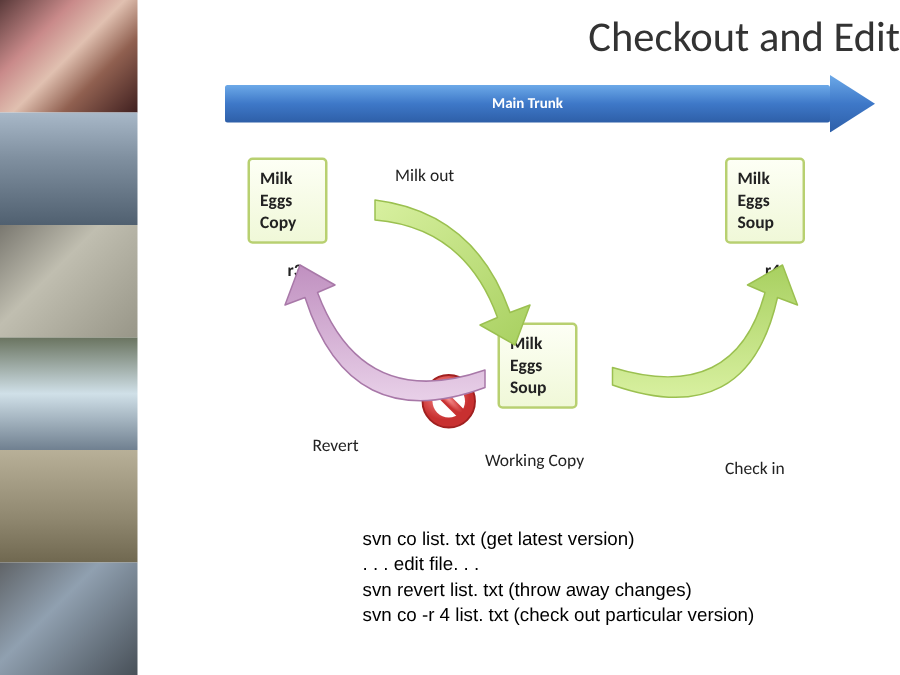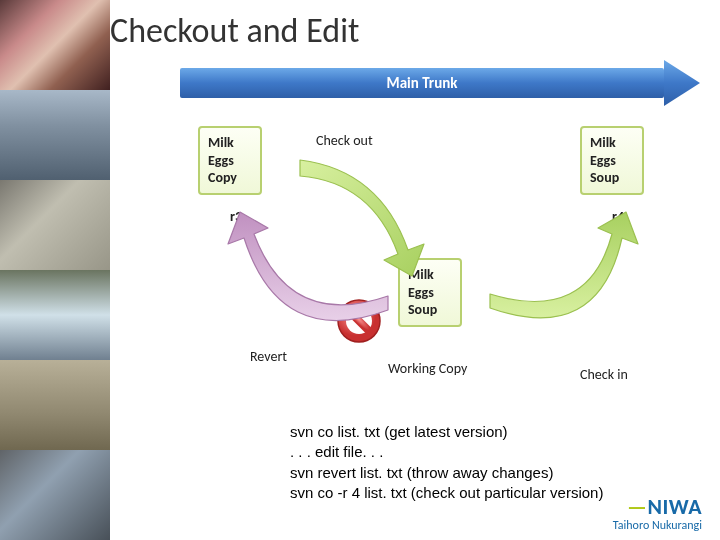"Checkout and Edit" .title { text-align: left -> right }
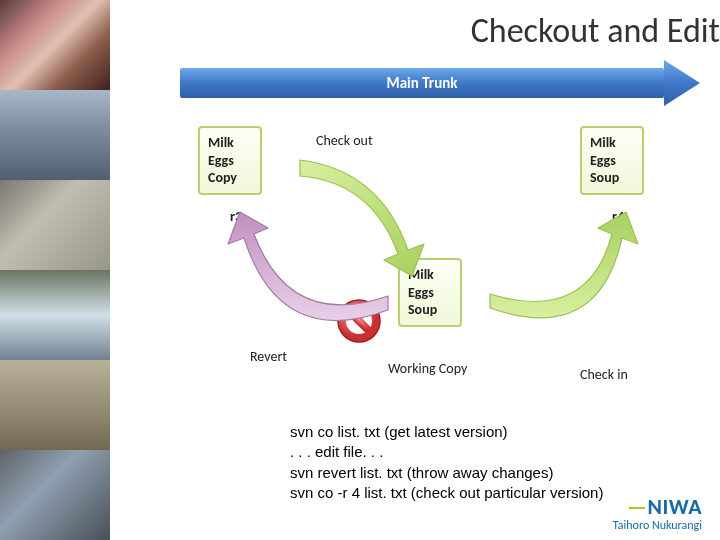"Main Trunk" .trunk-body { font-size: 15px -> 12px }
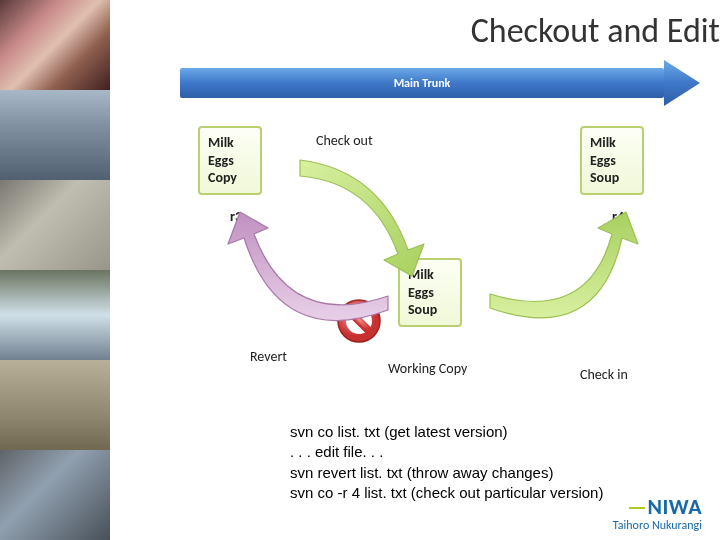"Check out" div.arc-label { text: Check -> Milk }
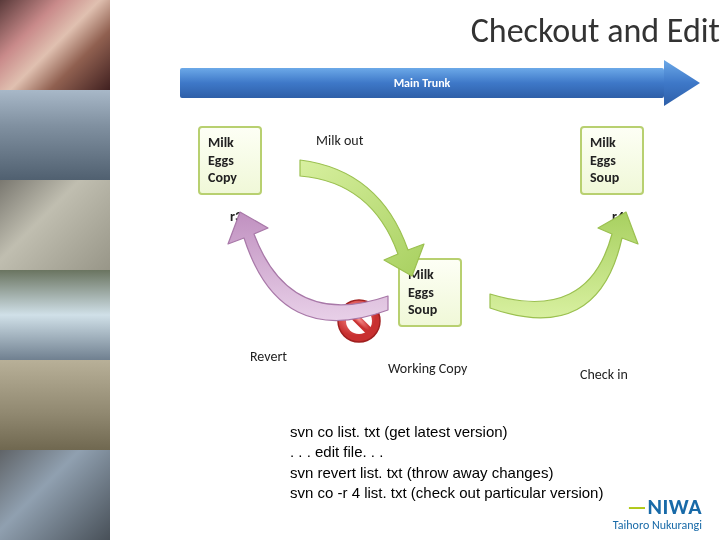"—NIWA" div.logo { html: <div> <div><span>—</span><span>NIWA</span></div> <div>Taihoro Nukurangi</div> </div> -> none }
